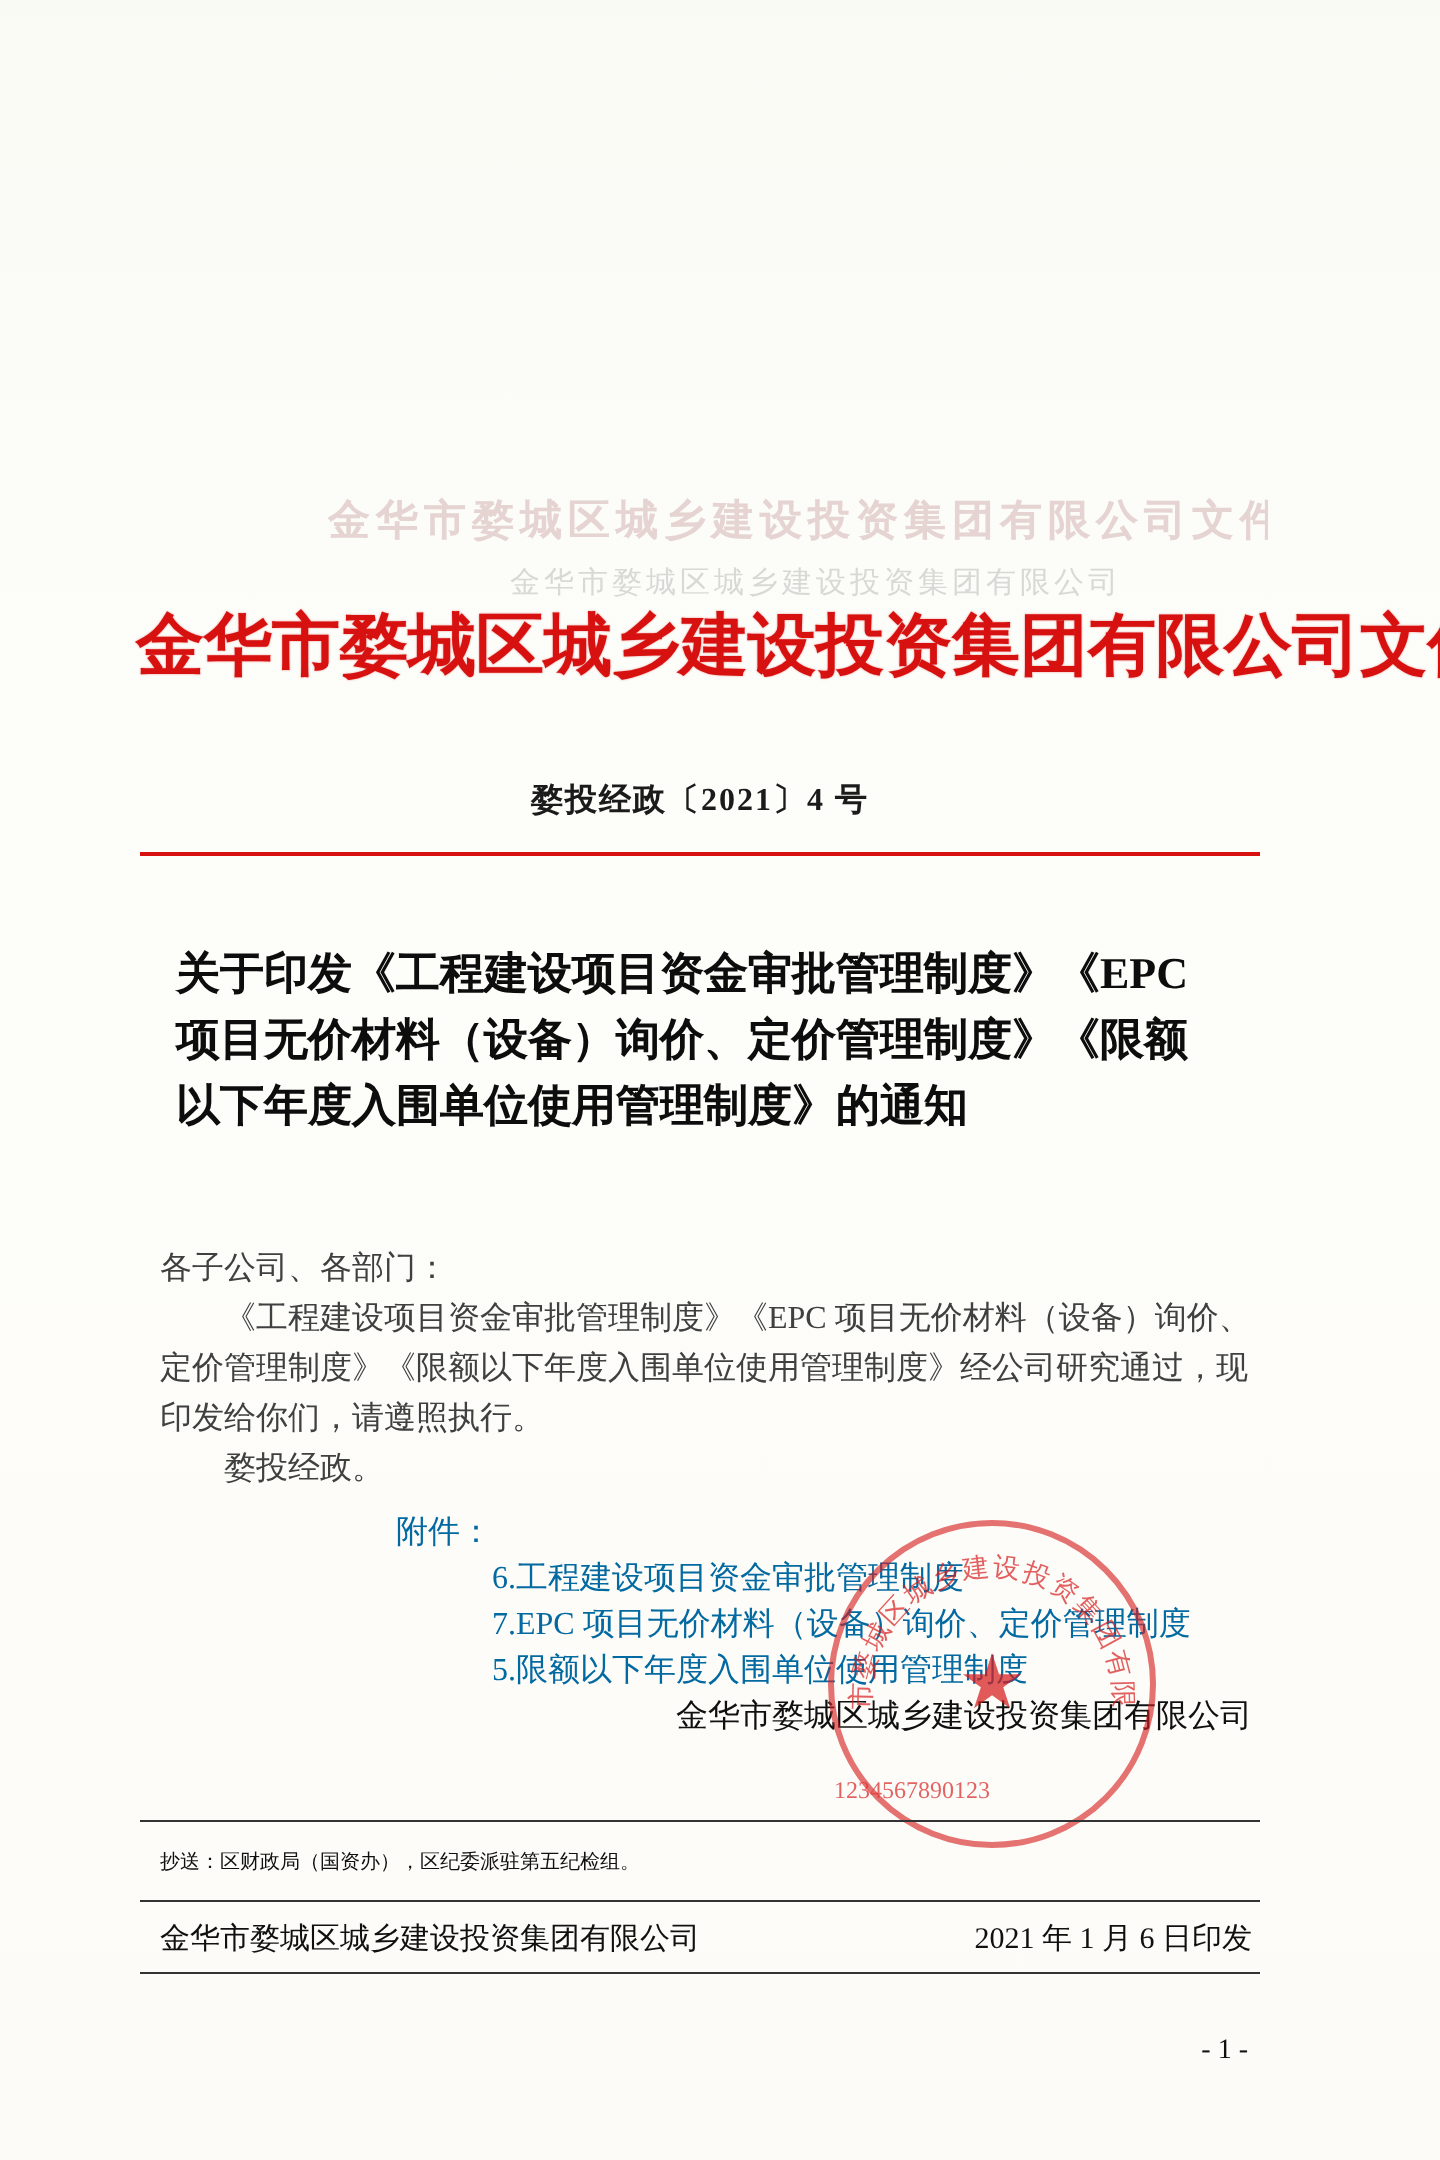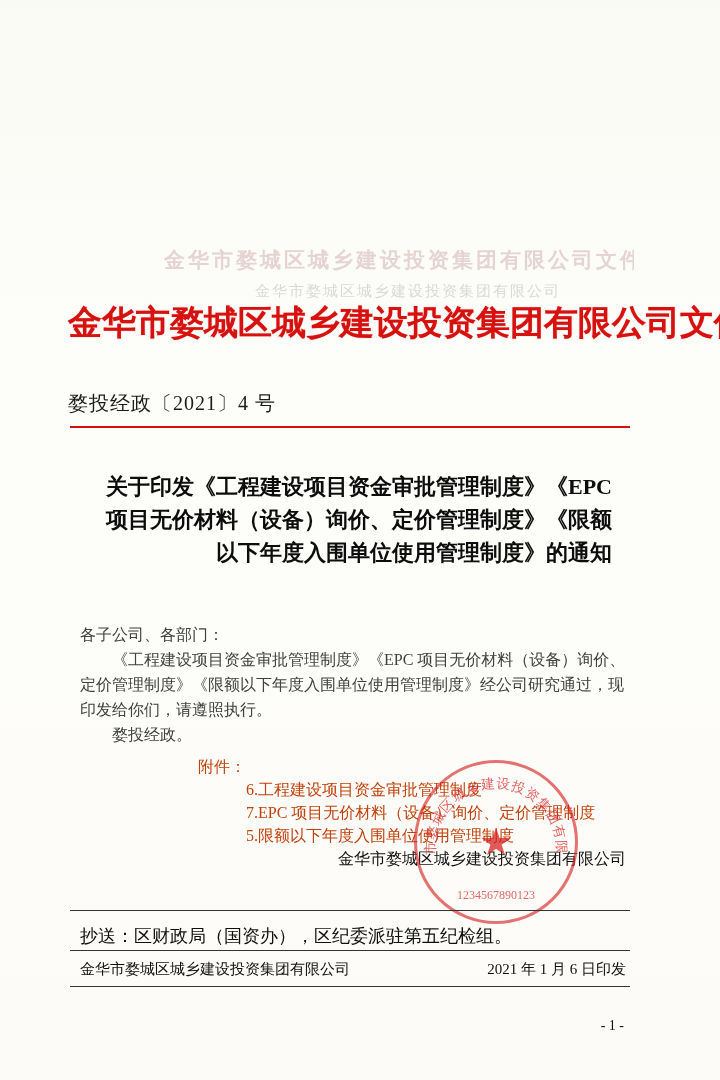"婺投经政〔2021〕4 号" .doc-number { font-size: 20px -> 16px; font-weight: none -> bold; text-align: none -> center }
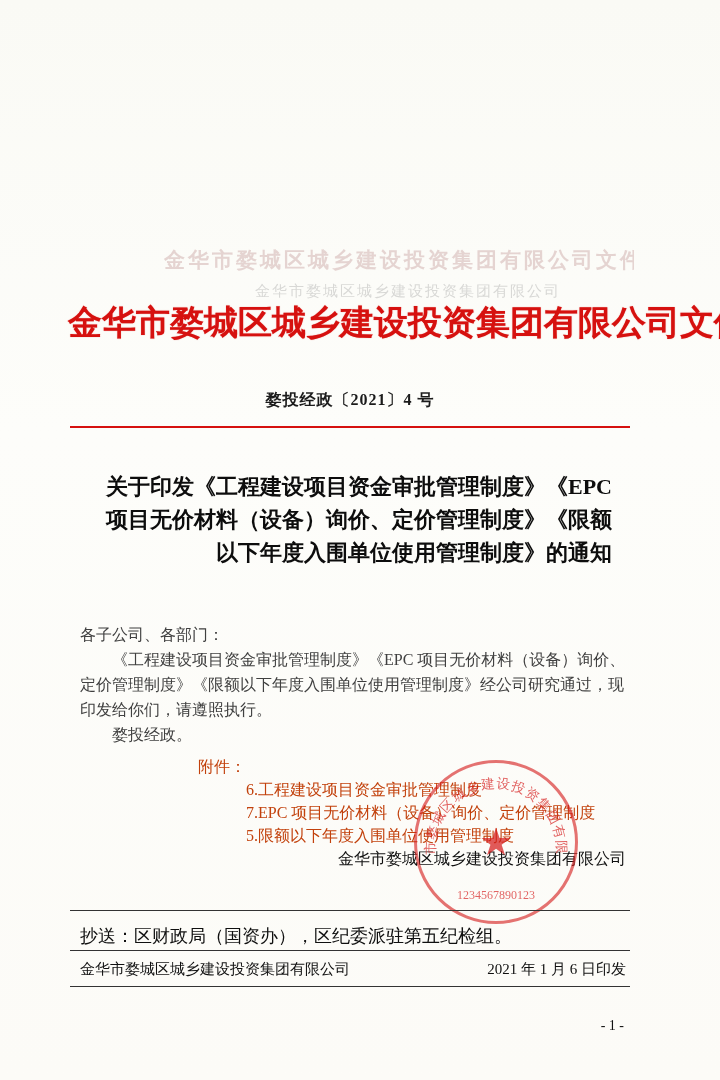"关于印发《工程建设项目资金审批管理制度》《EPC" .doc-title { text-align: right -> left }
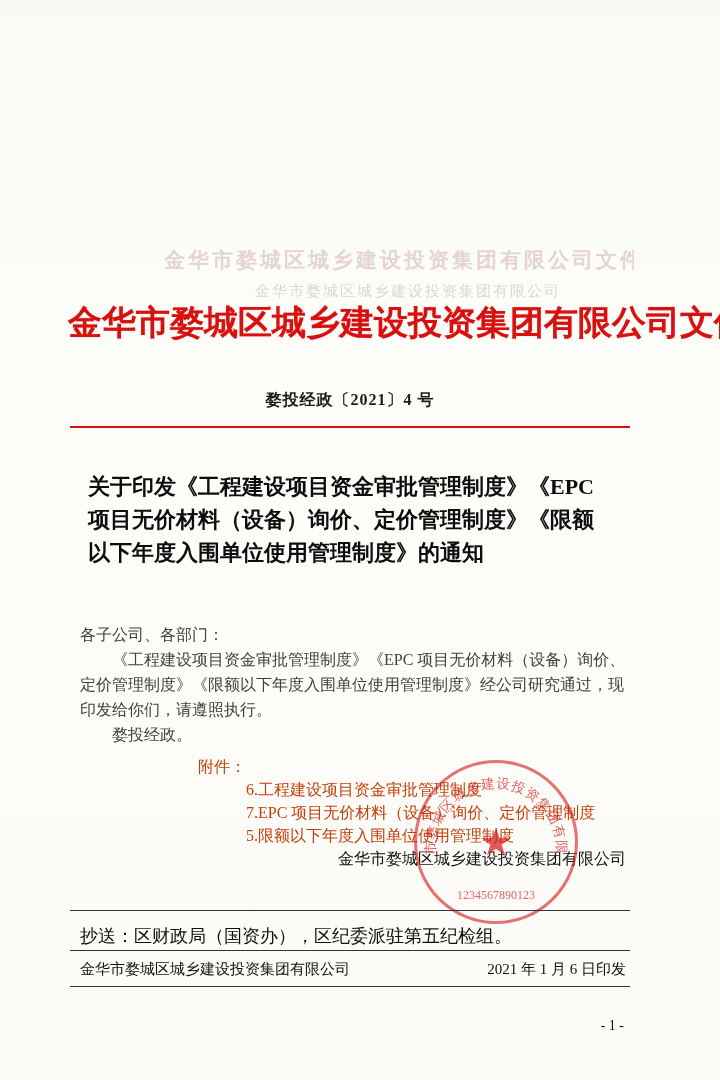"附件：" .attach-block { color: #c2410c -> #0369a1 }
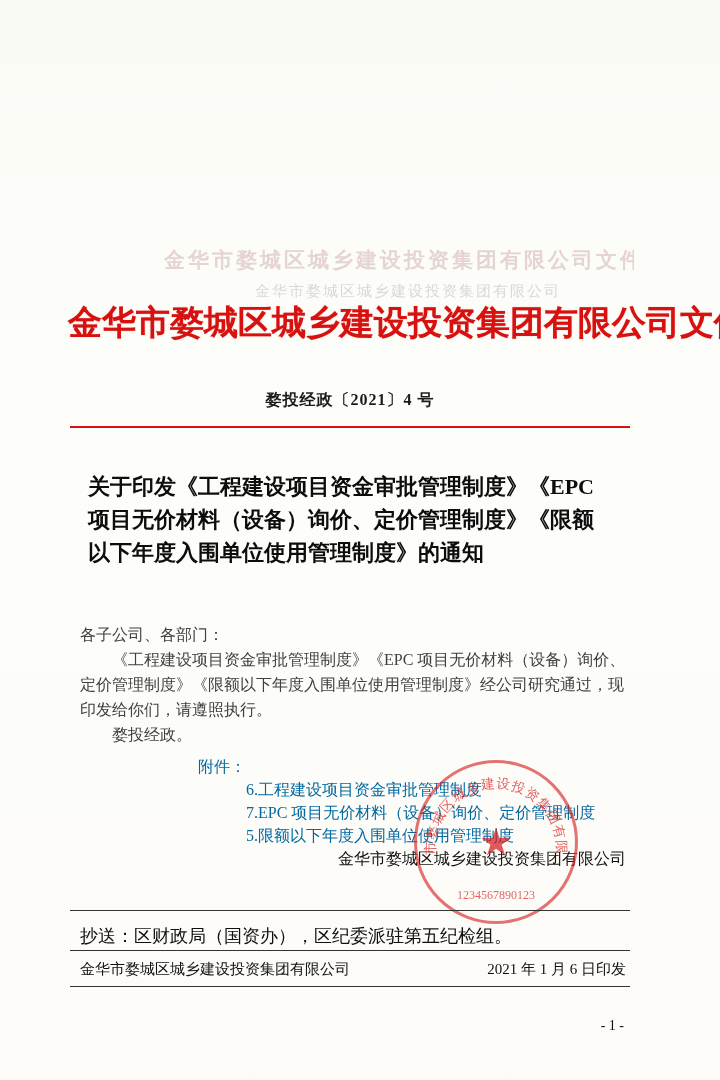"1234567890123" .seal-bottom { text-align: center -> none }
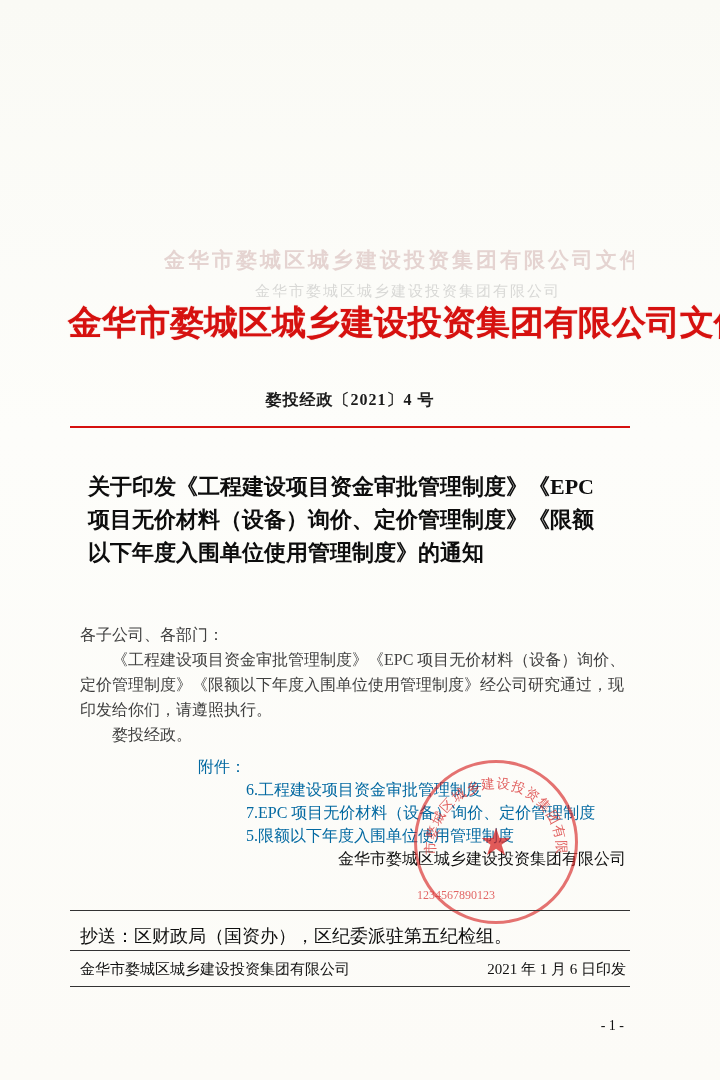"抄送：区财政局（国资办），区纪委派驻第五纪检组。" .footer-cc { font-size: 18px -> 10px }
